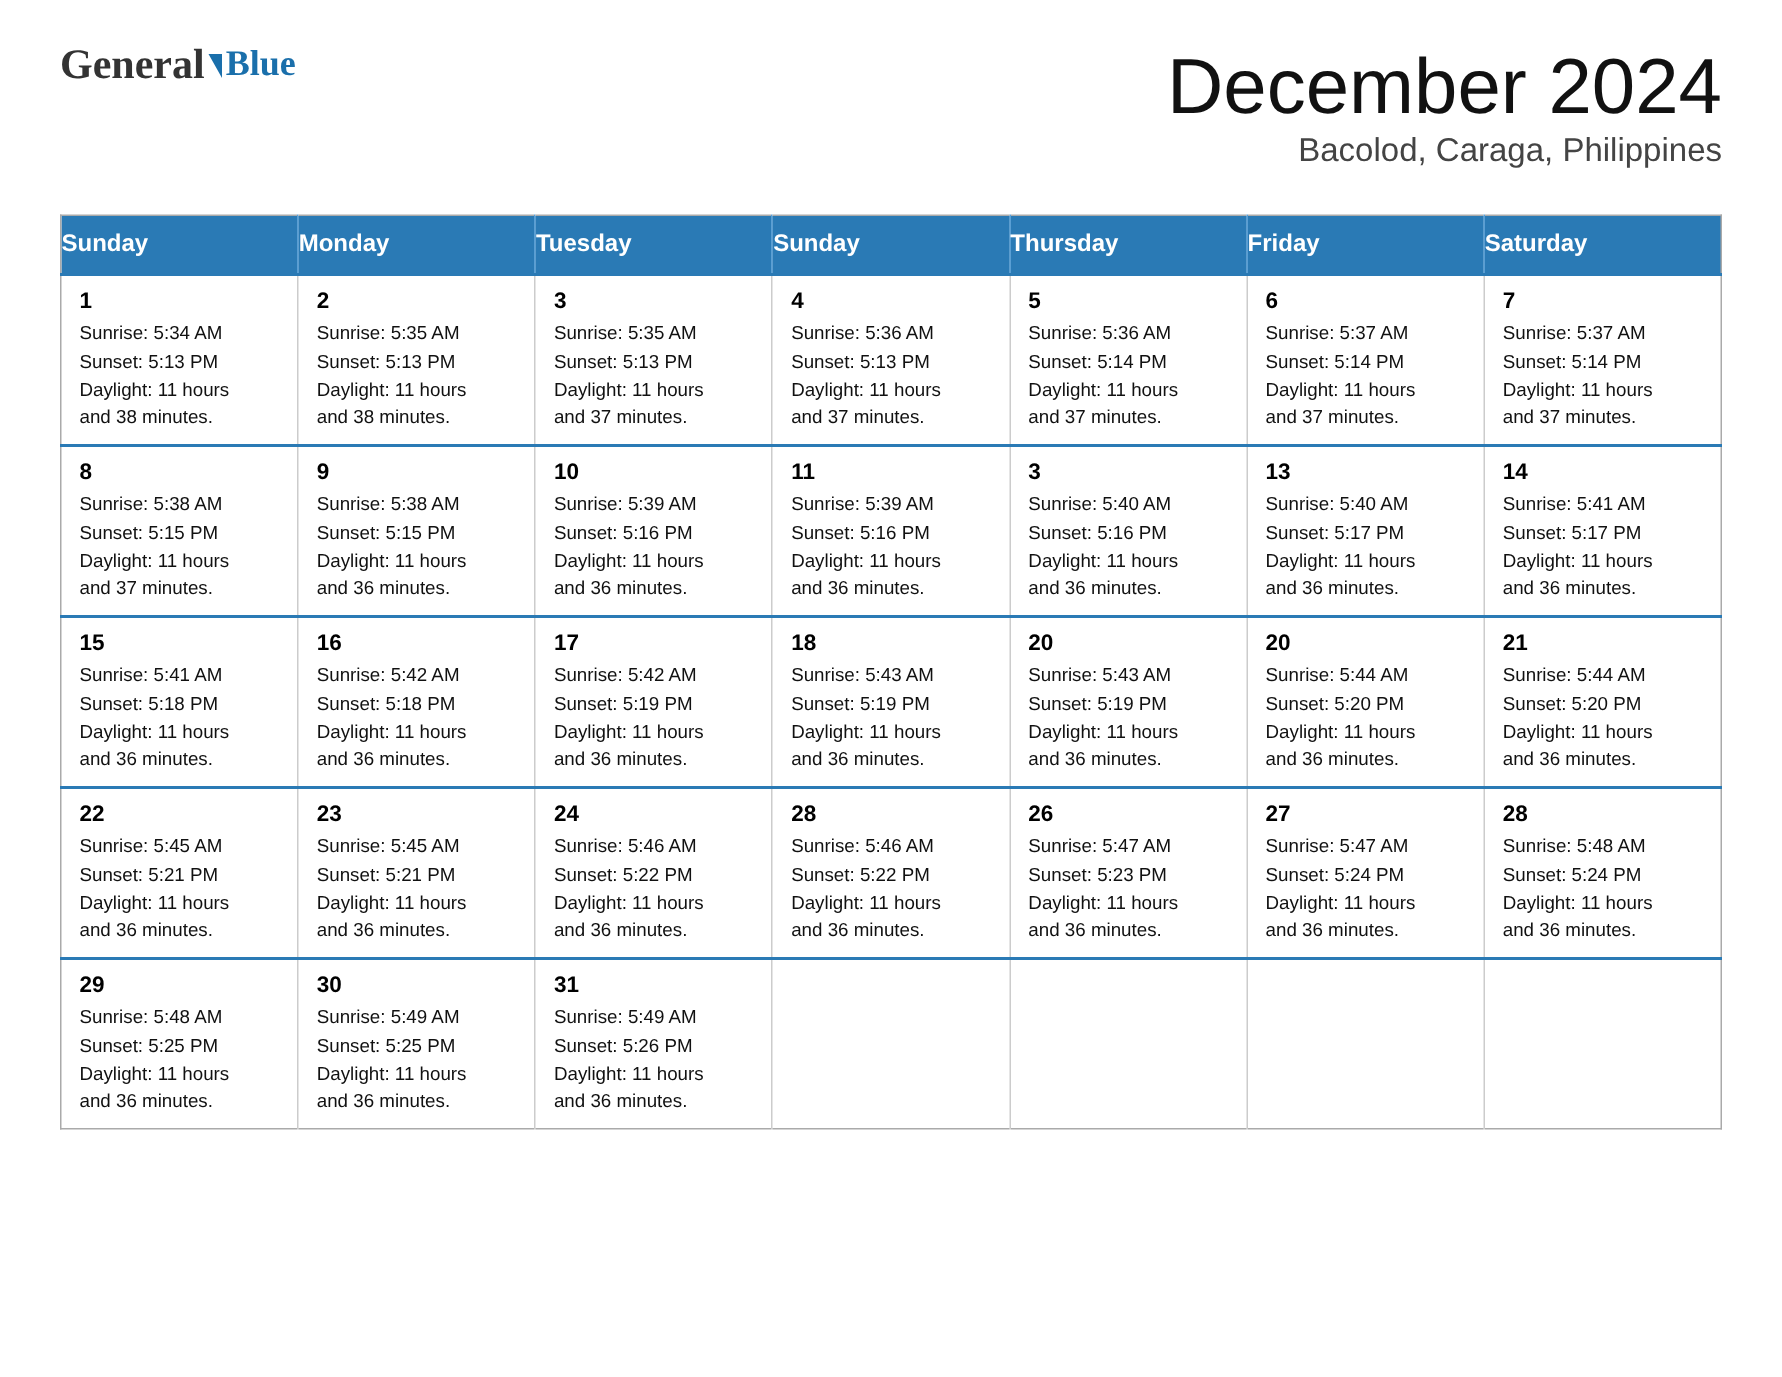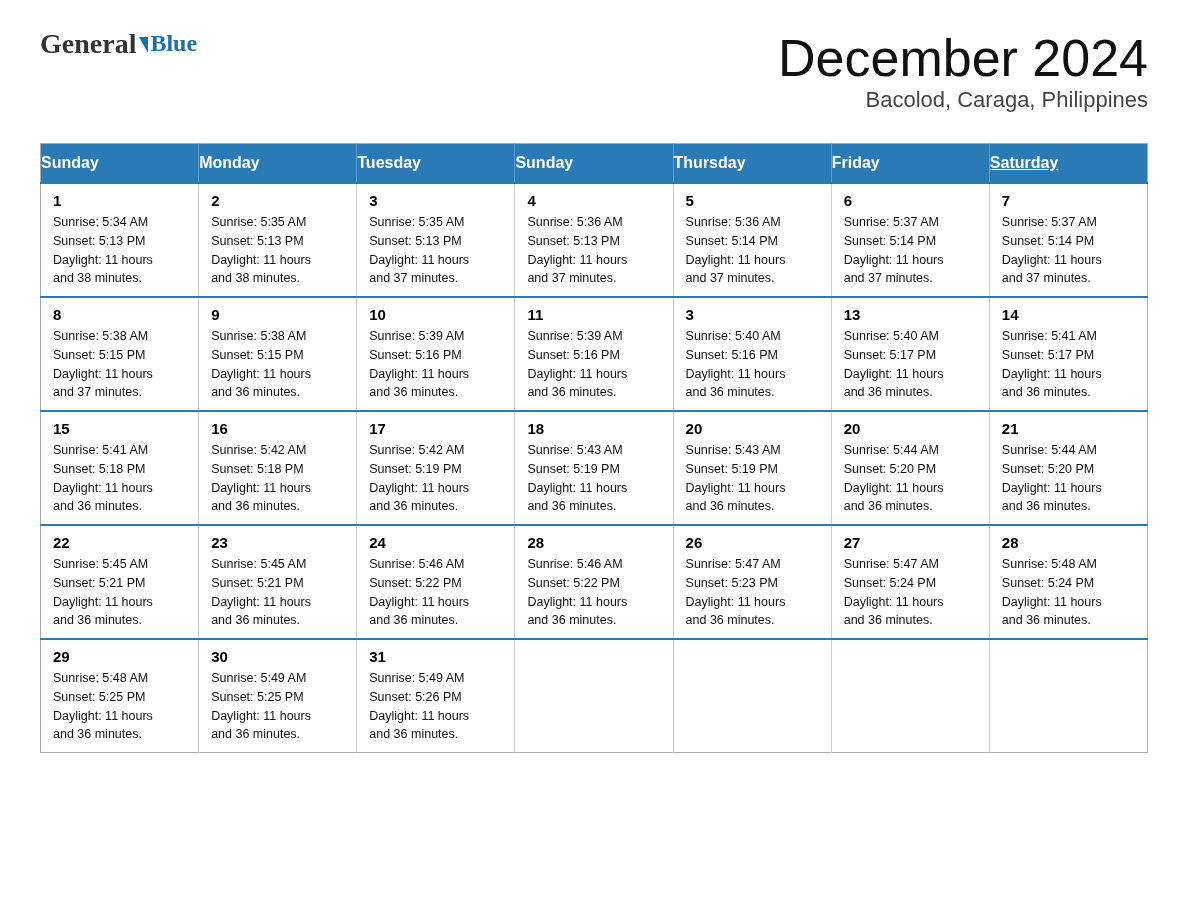"Saturday" thead tr th:last-child { text-decoration: underline -> none }
